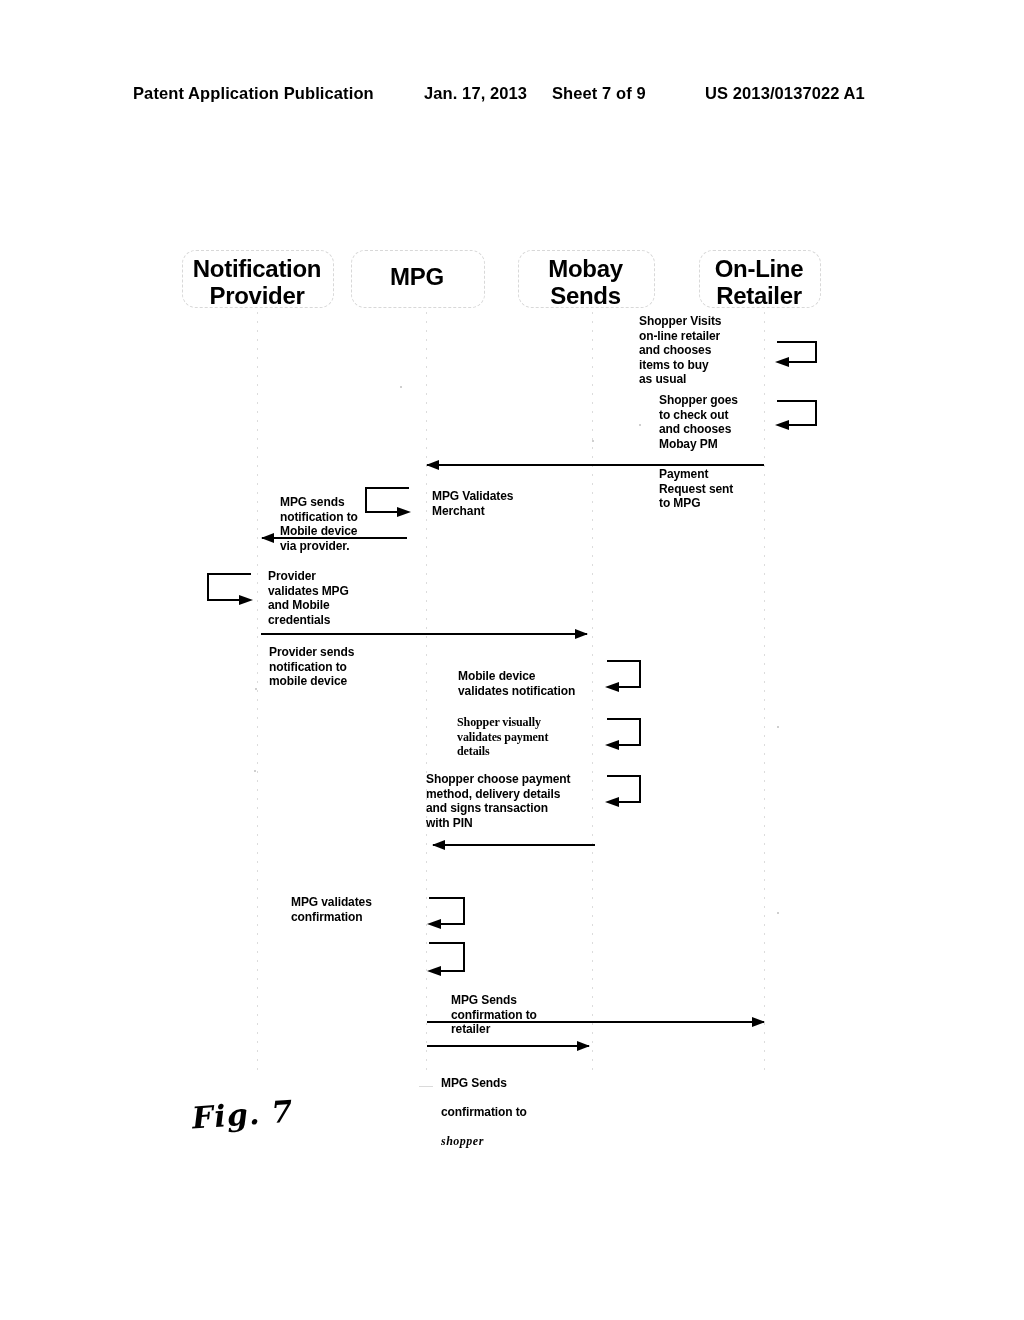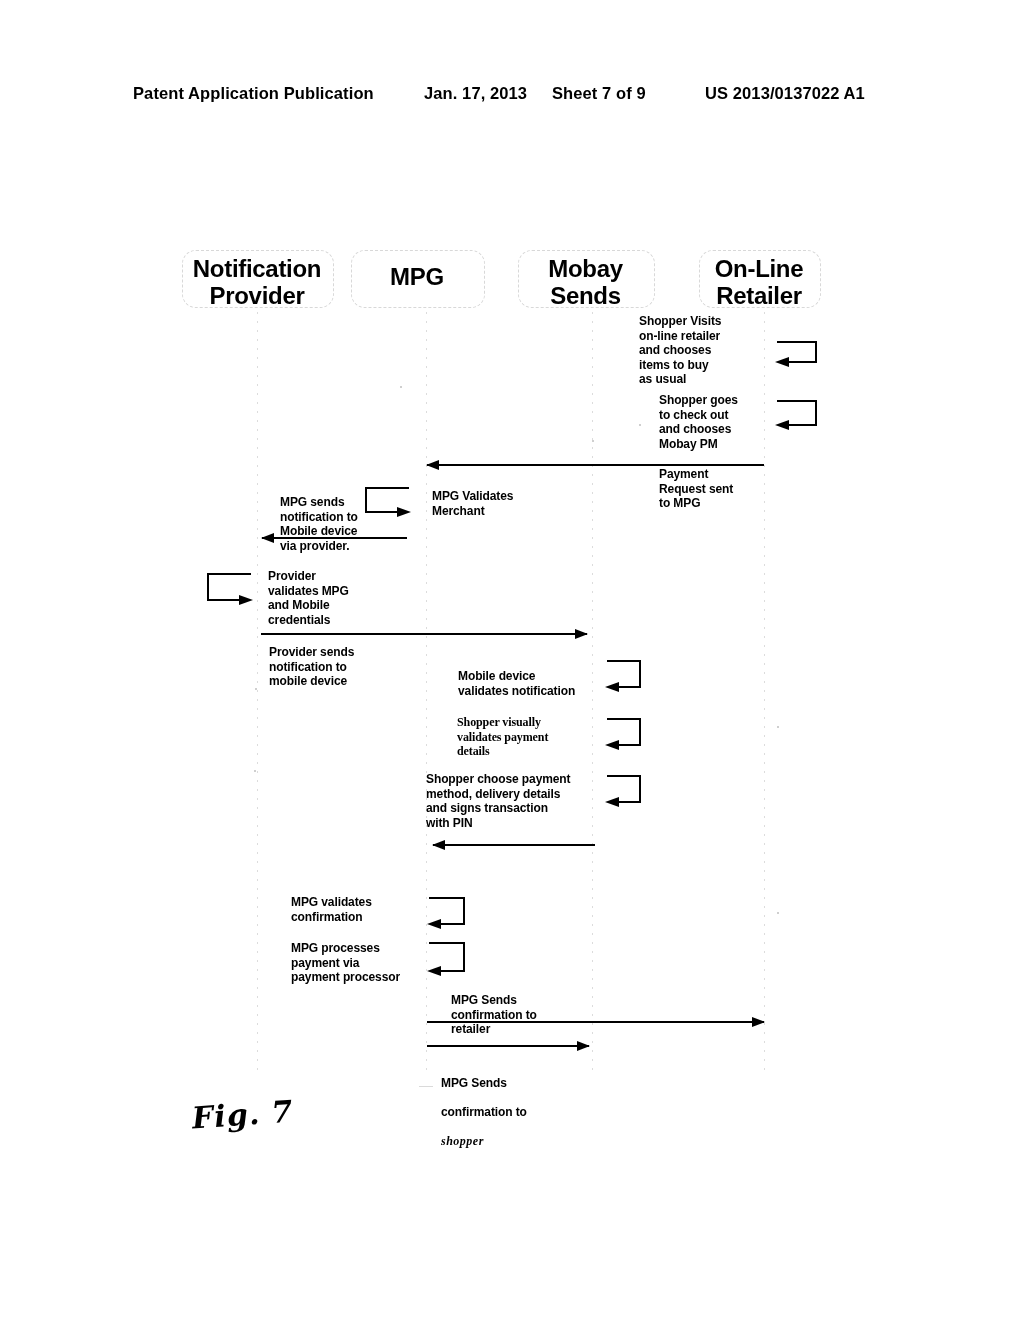"MPG processes" div.tbox { html: <div>MPG processes payment via payment processor</div> -> none }
